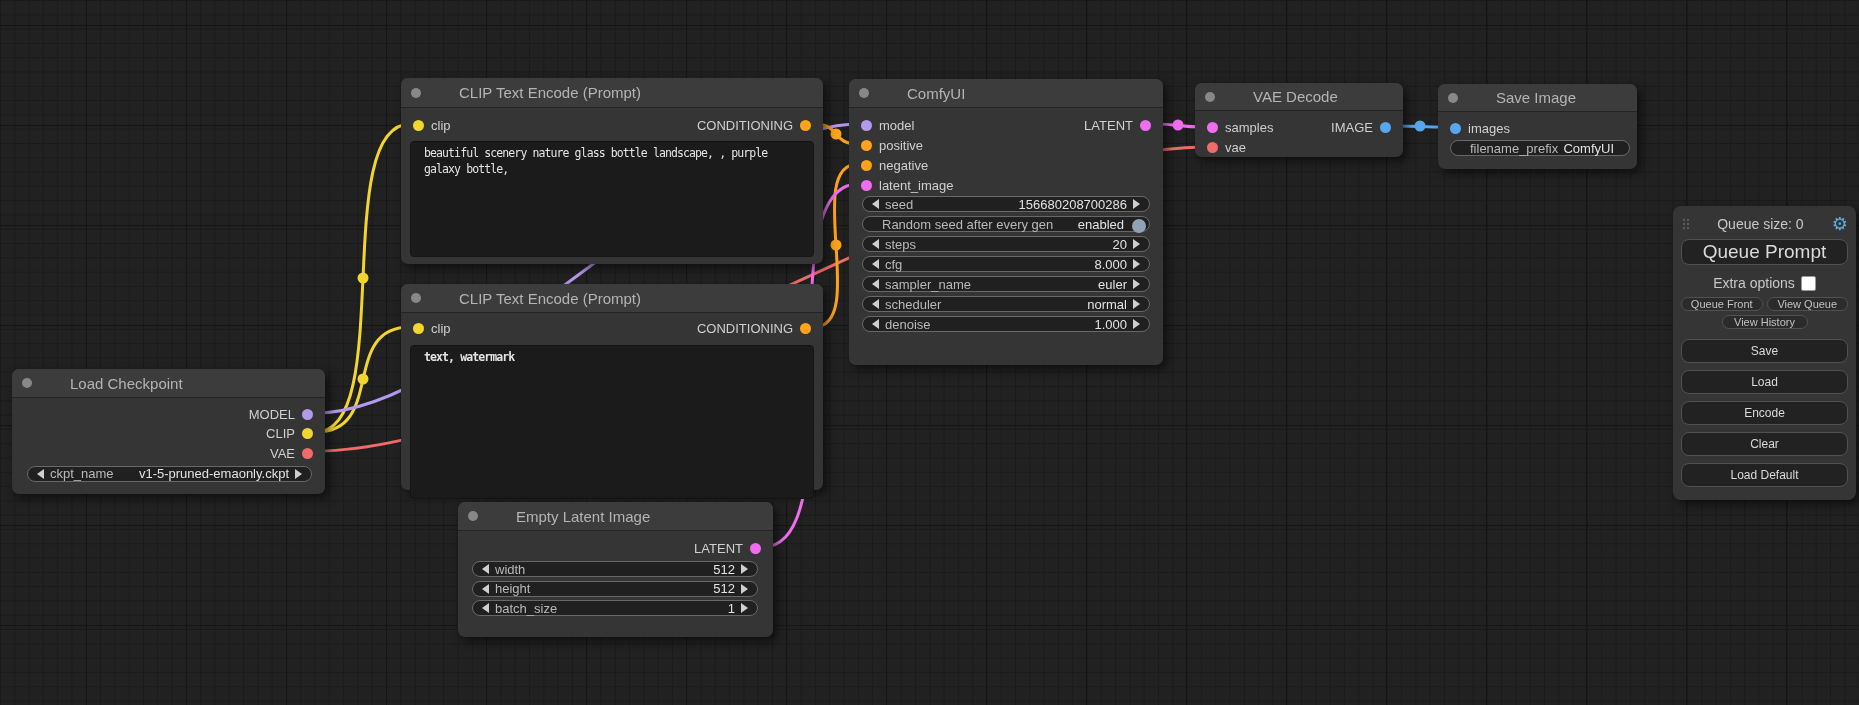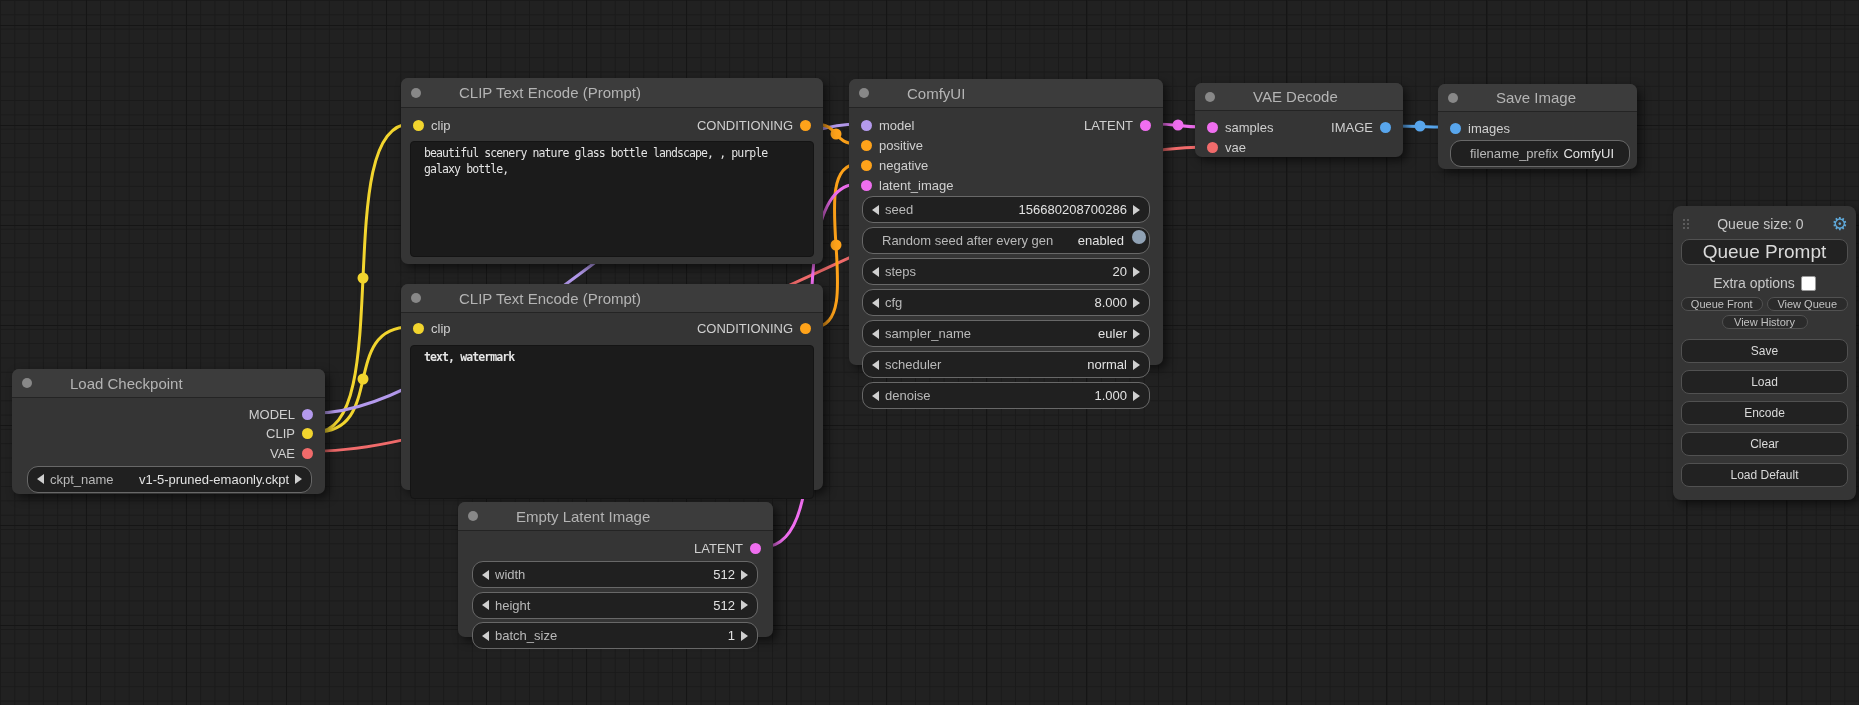"filename_prefix" .widget { height: 27px -> 16px }
